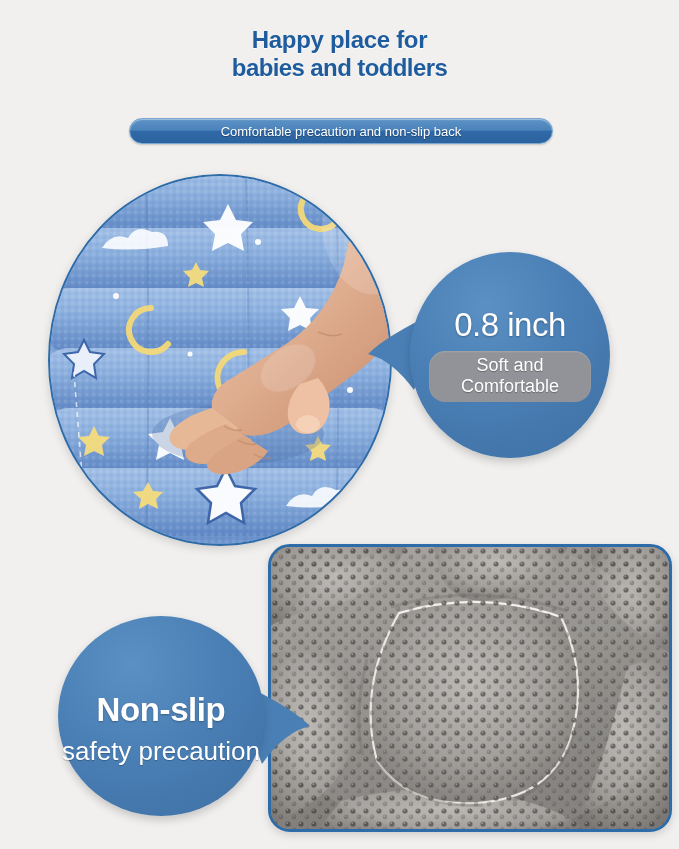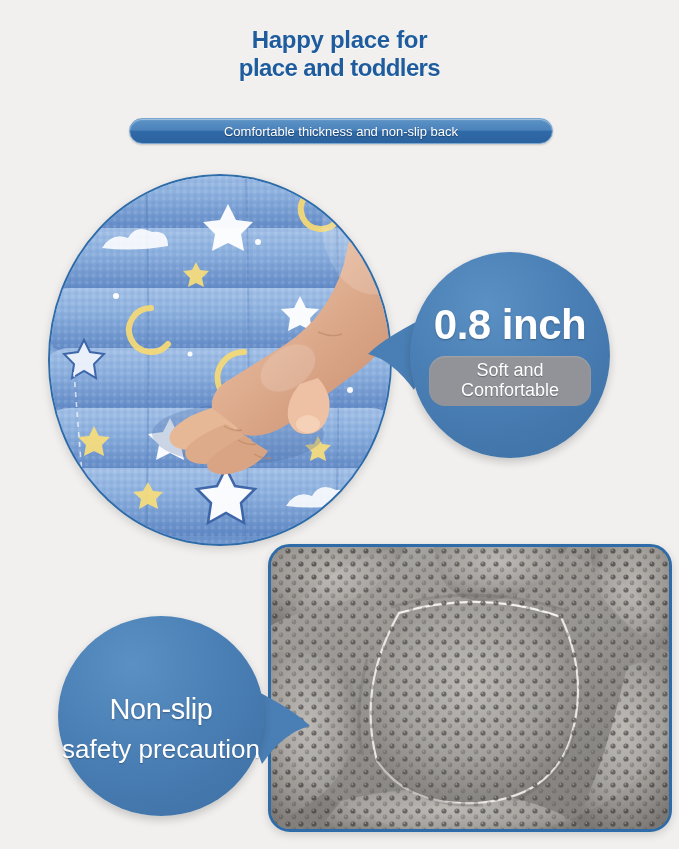"place and toddlers" span.l2 { text: place -> babies }
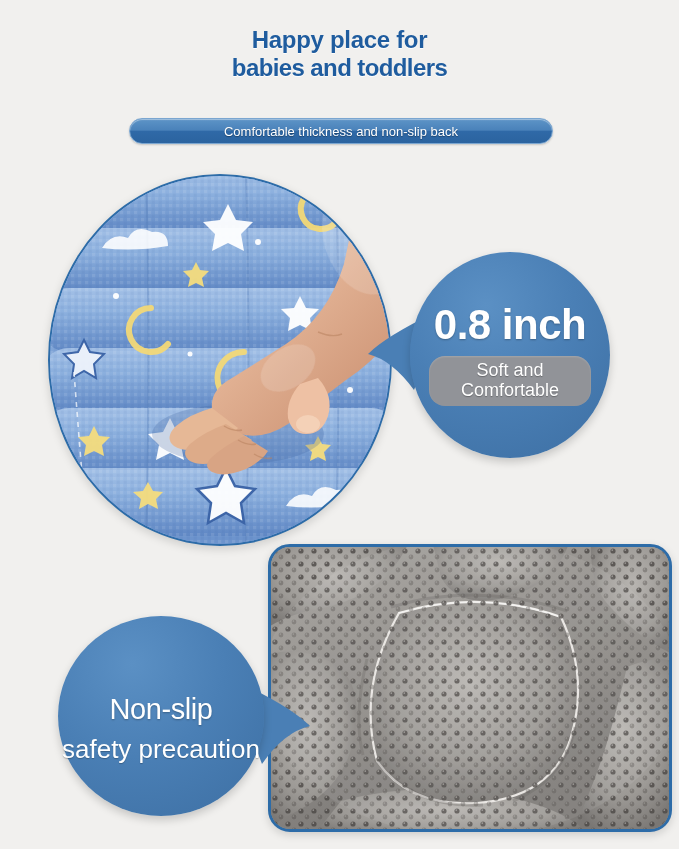"Comfortable thickness and non-slip back" span.subpill-txt { text: thickness -> precaution }
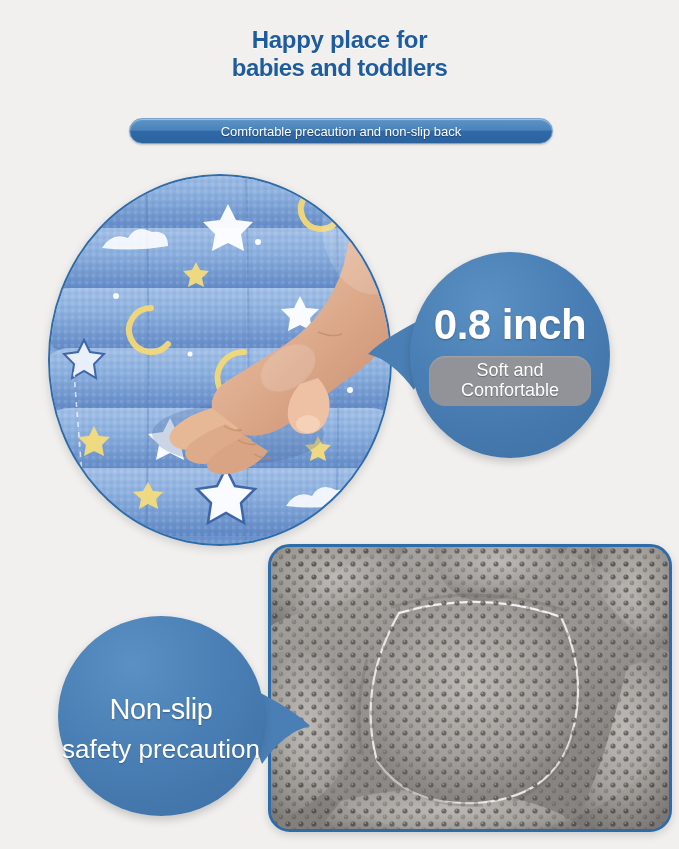"0.8 inch" .inch-big { font-size: 42px -> 33px; font-weight: bold -> normal }
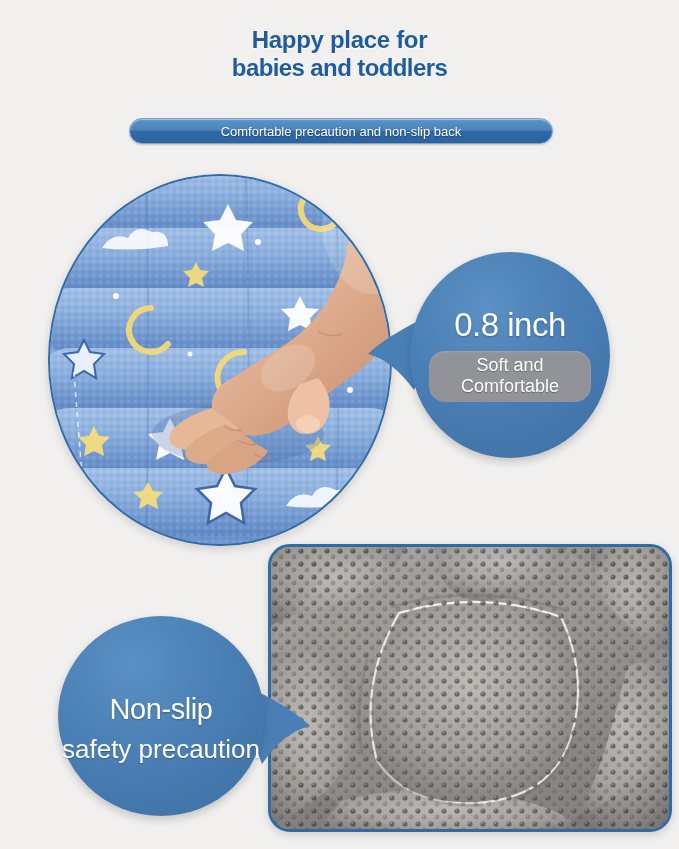"Non-slip" .slip-big { font-size: 29px -> 33px; font-weight: normal -> bold }
